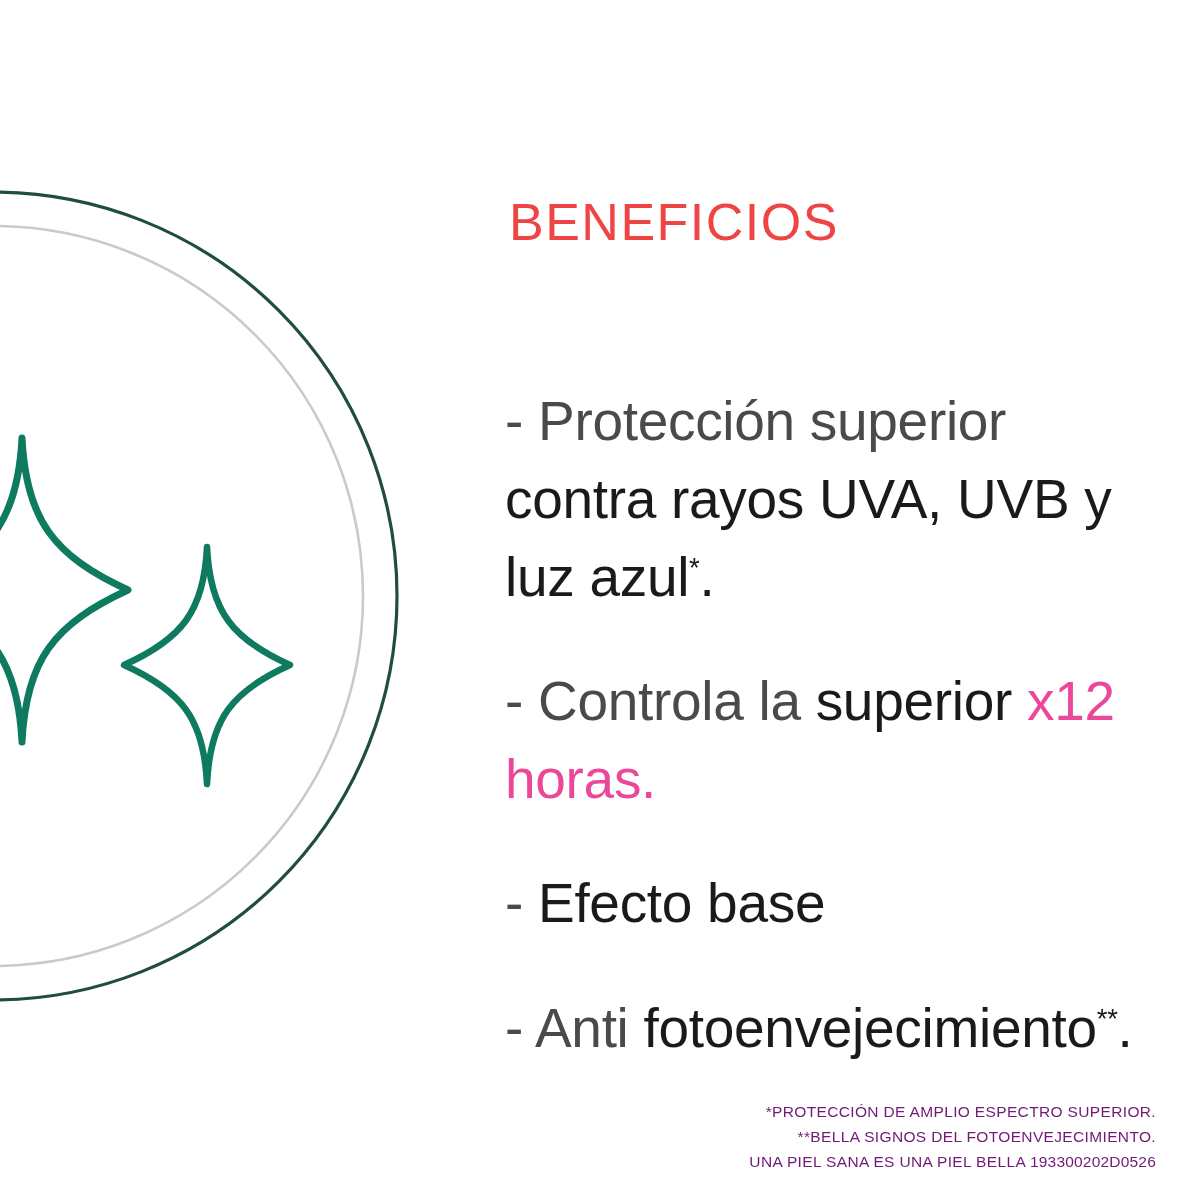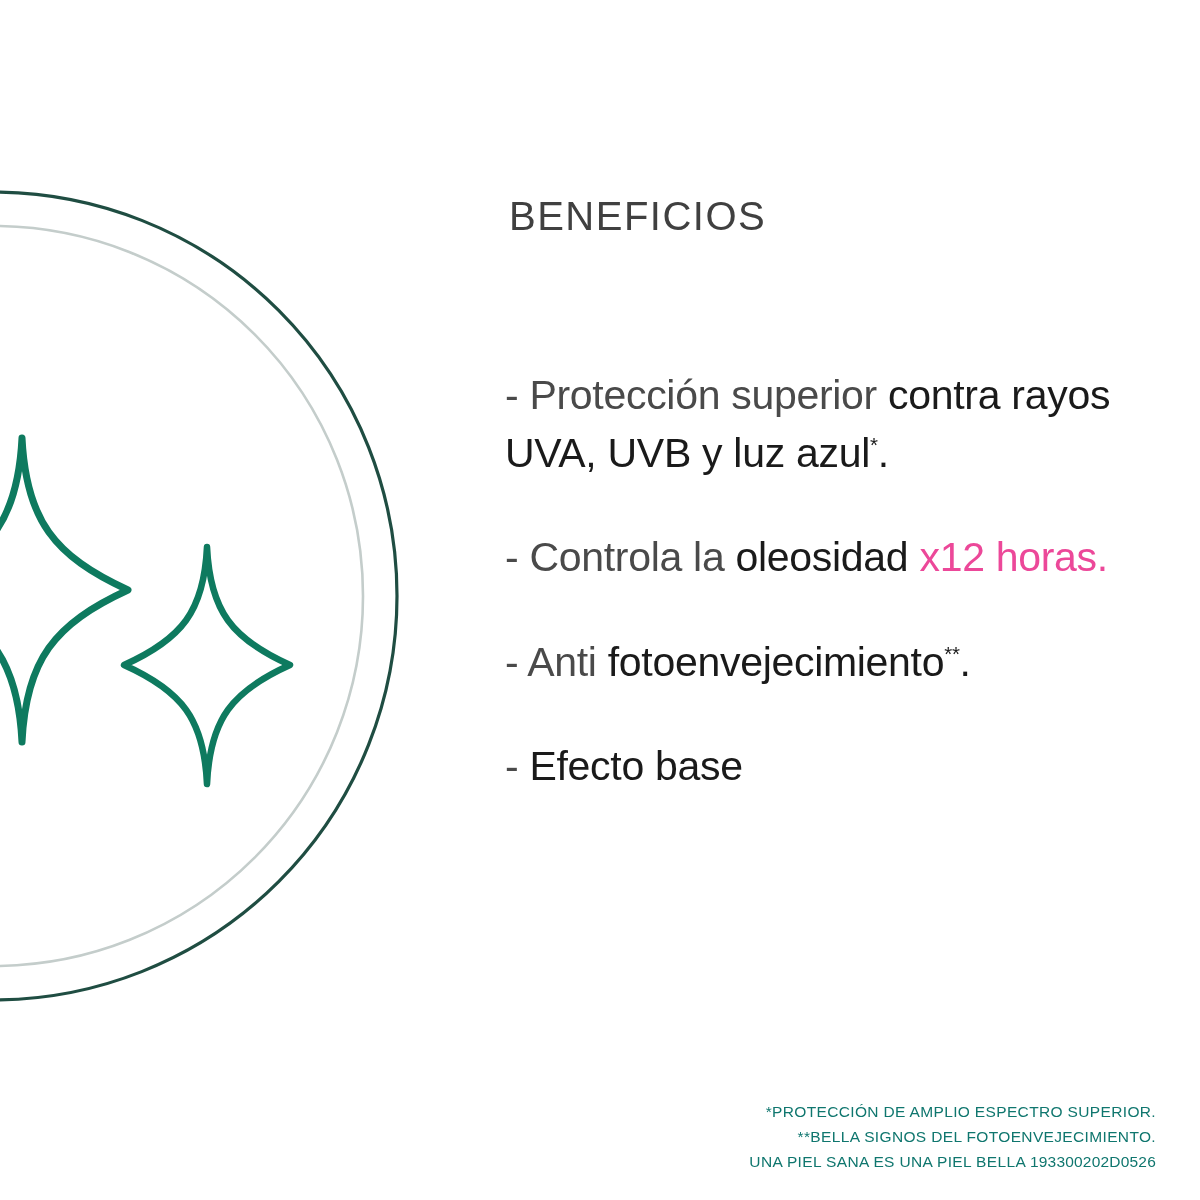"BENEFICIOS" #page-title { color: #404040 -> #ef4444; font-size: 40px -> 52px }
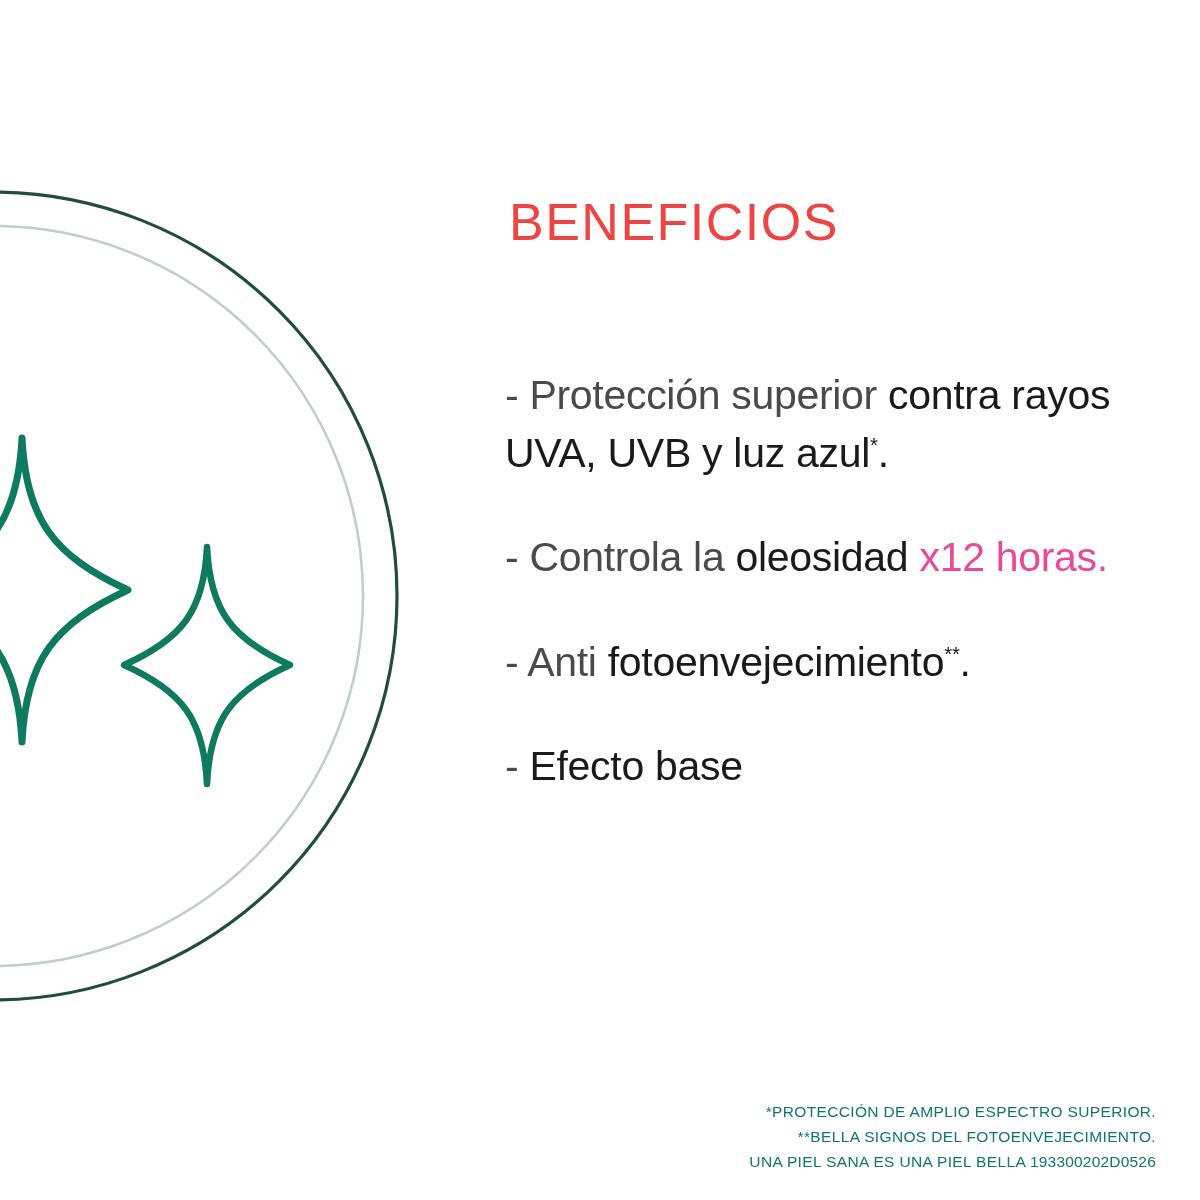"- Protección superior contra rayos" .benefit-item { font-size: 41px -> 55px; margin: 0 0 46px 0 -> 16px 0 46px 0 }
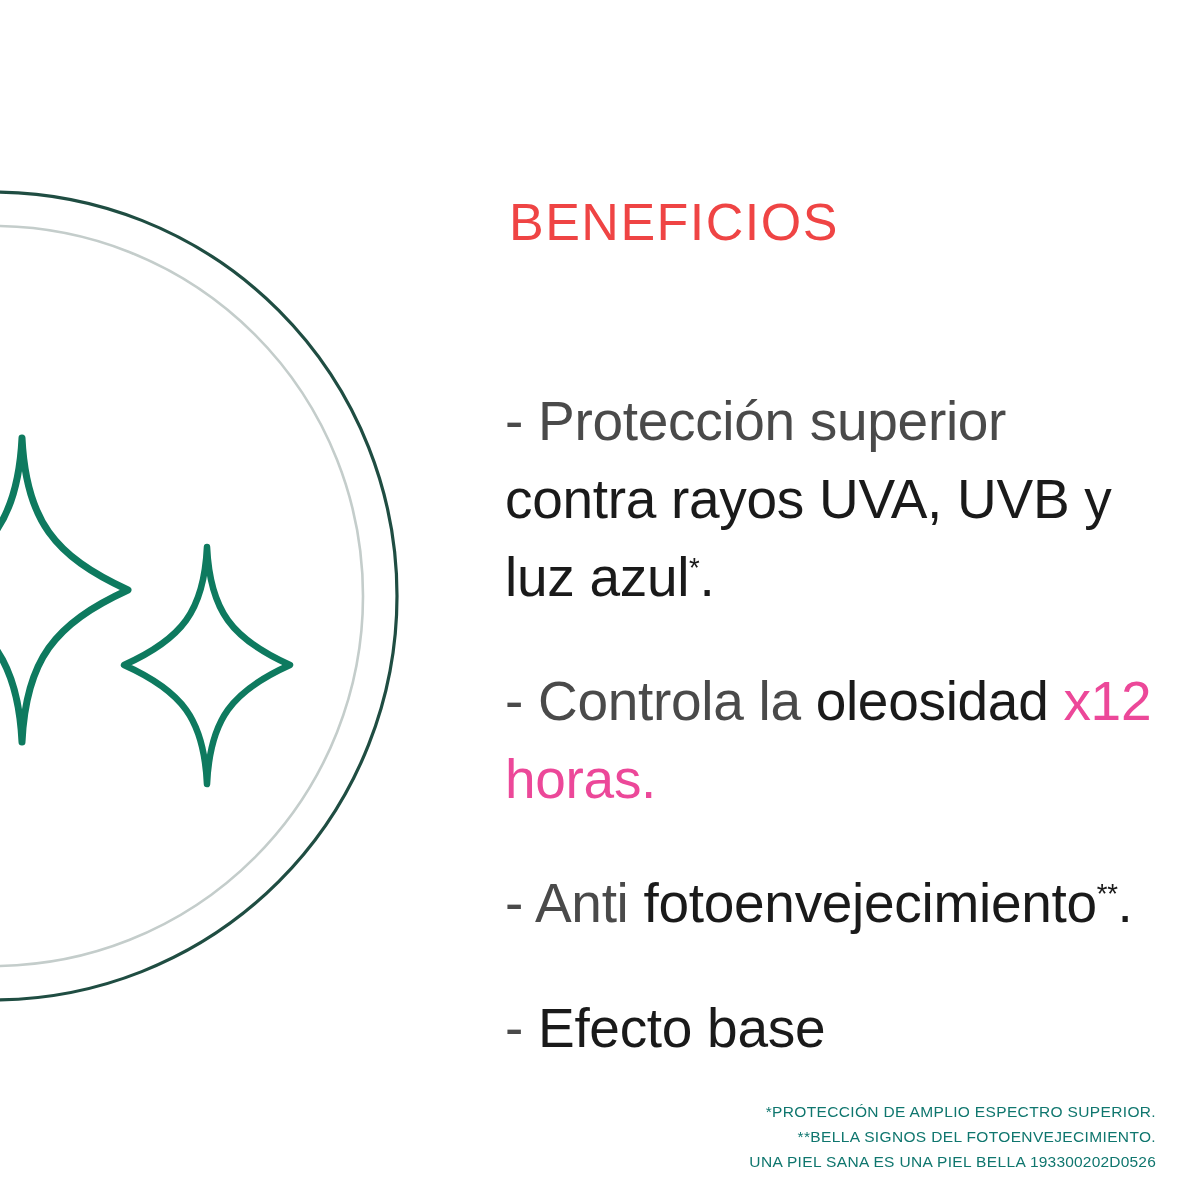"oleosidad" span.benefit-strong { text: oleosidad -> superior }
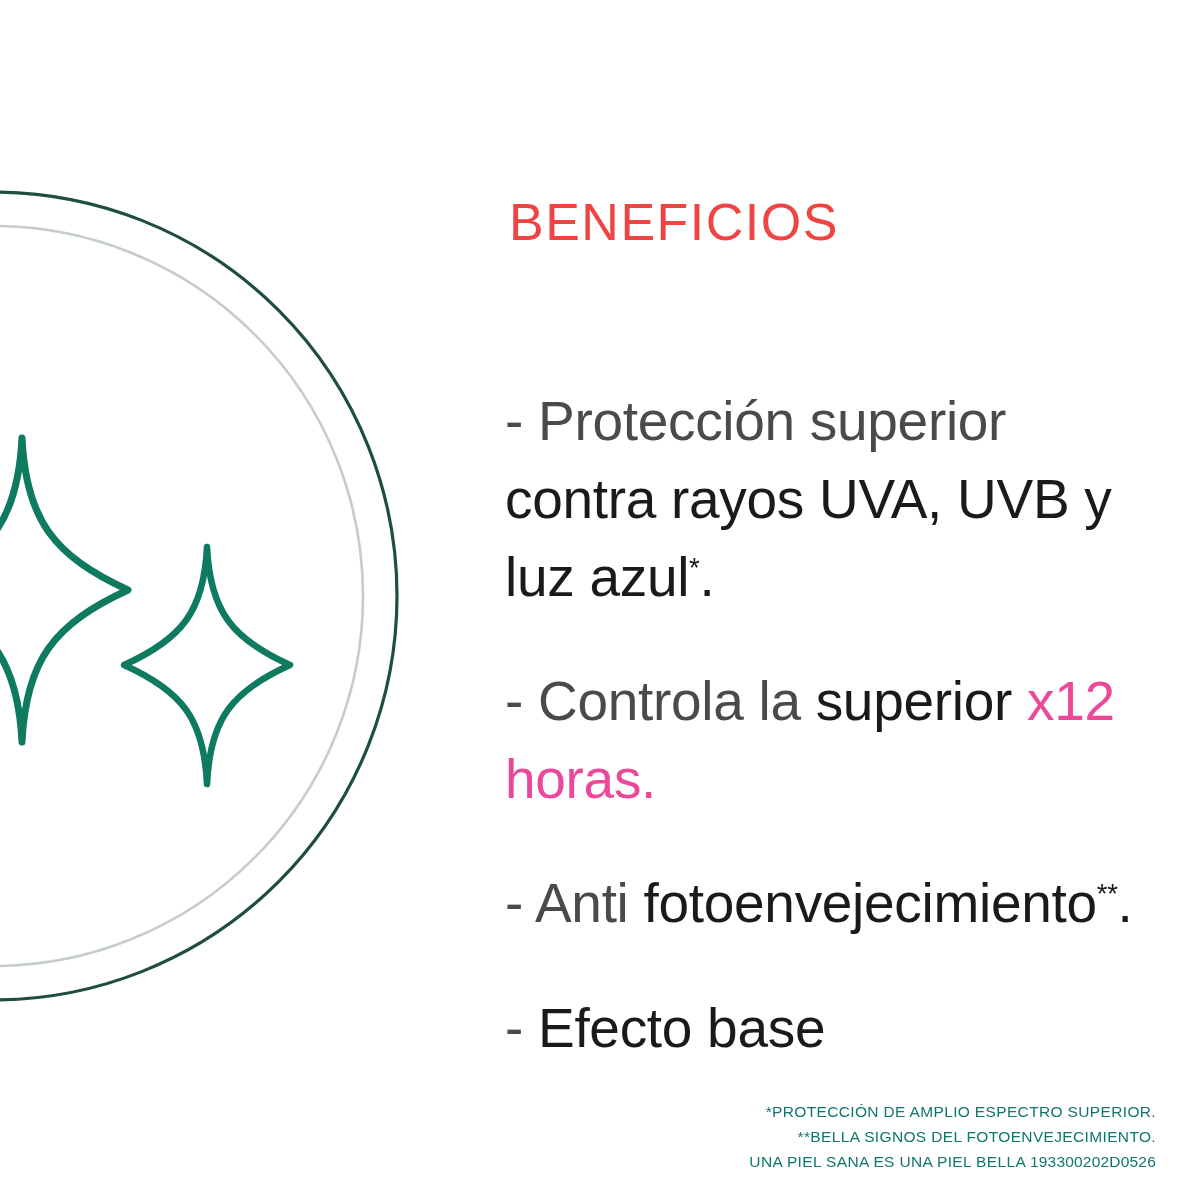"- Anti fotoenvejecimiento**." li.benefit-item { order: before "- Efecto base" -> after "- Efecto base" }
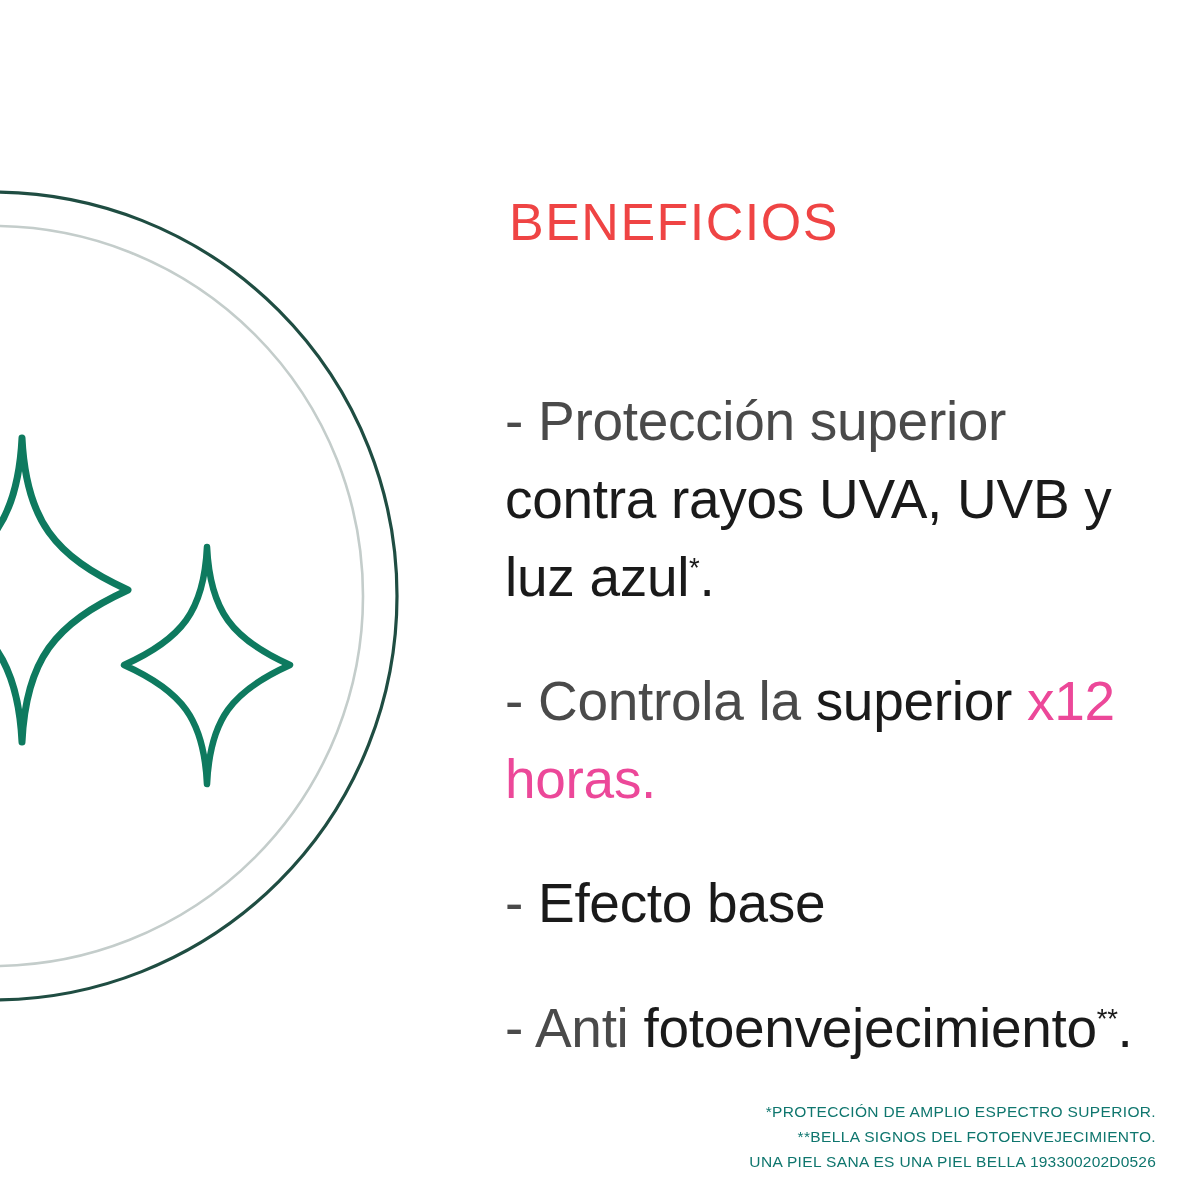"*PROTECCIÓN DE AMPLIO ESPECTRO SUPERIOR." #legal-footer { color: #0f766e -> #701a75 }
